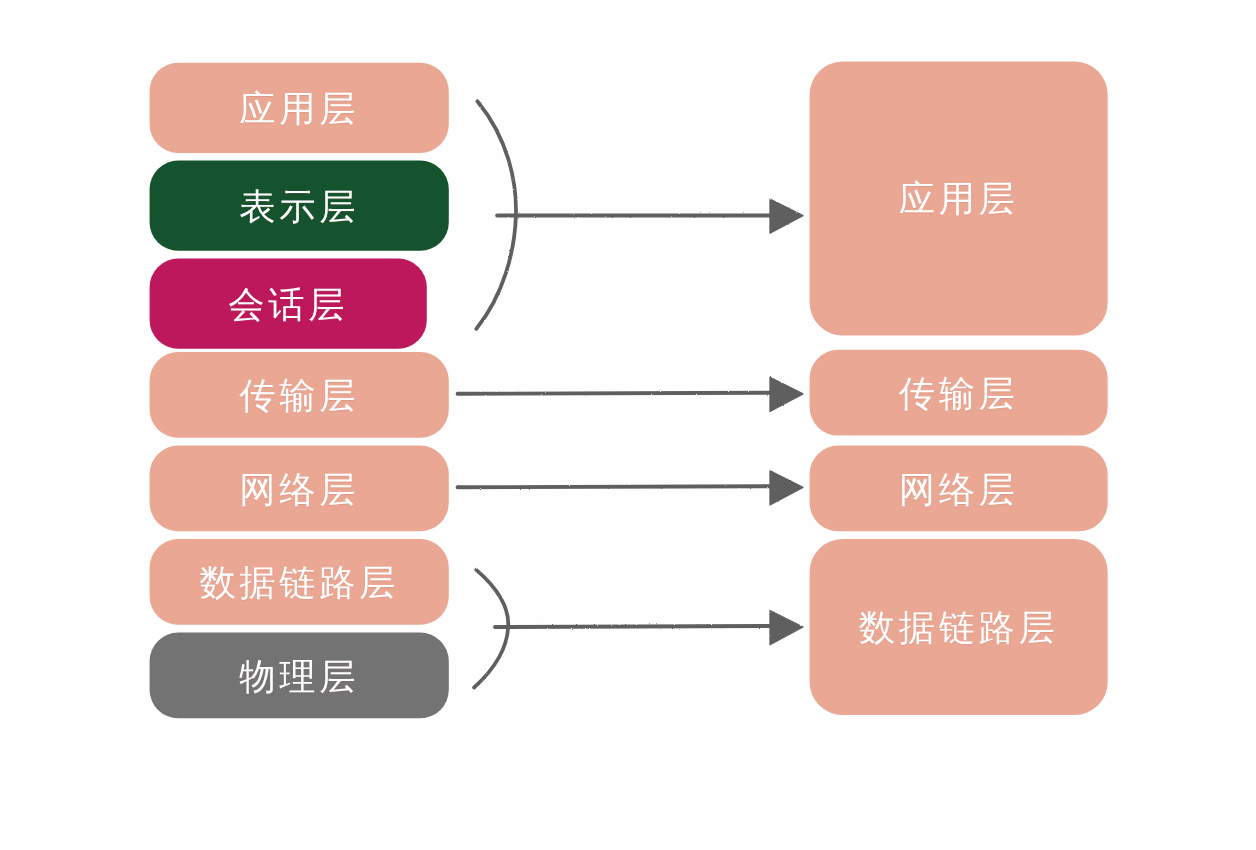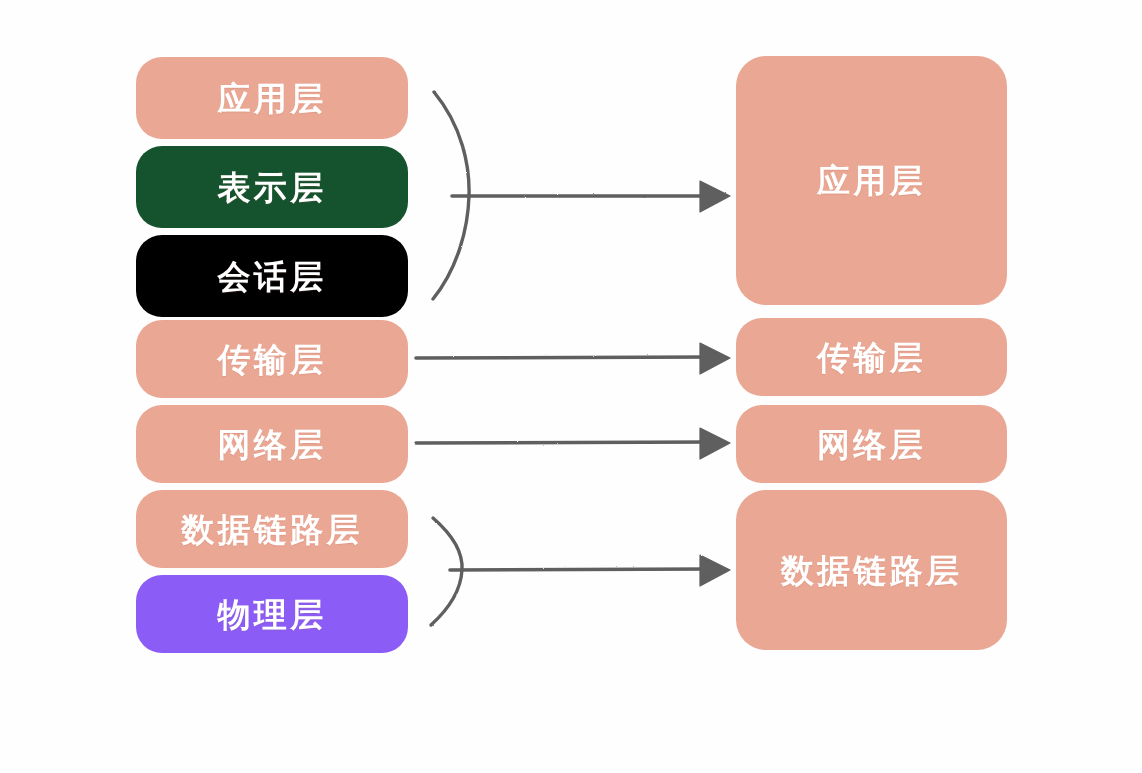"应用层" .layer-box { font-weight: 700 -> 400 }
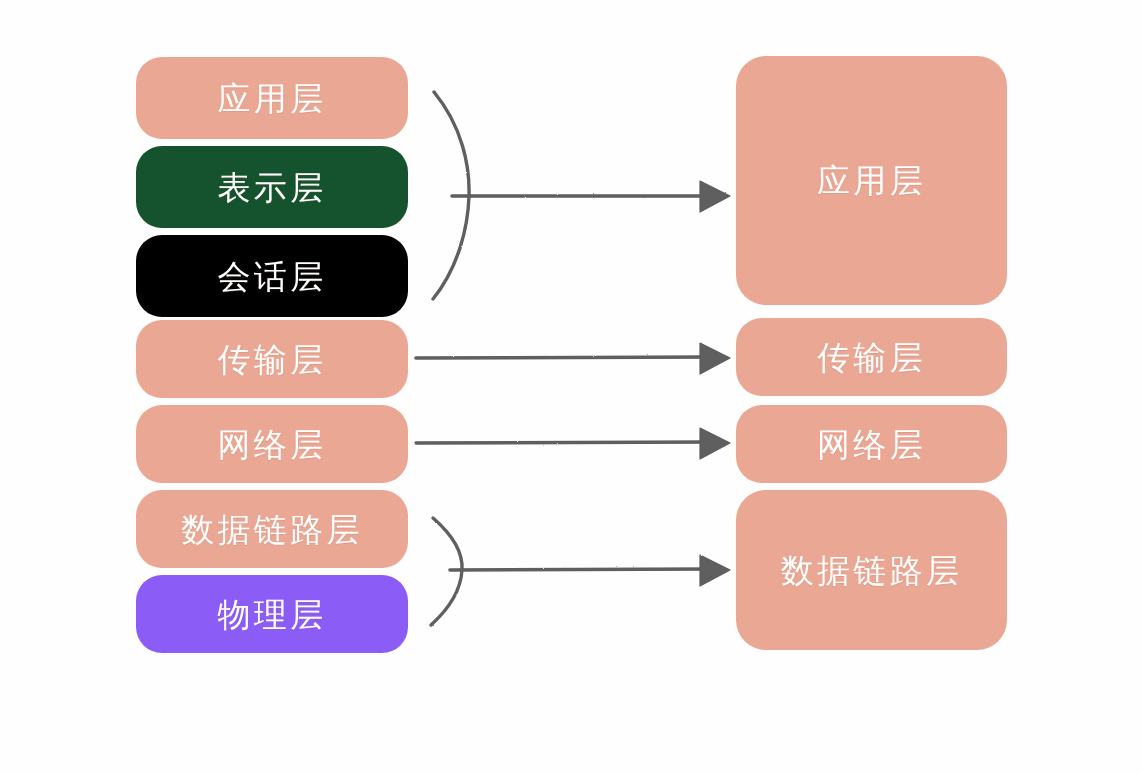"会话层" div.layer-box { background: #000000 -> #be185d; width: 272px -> 252px }
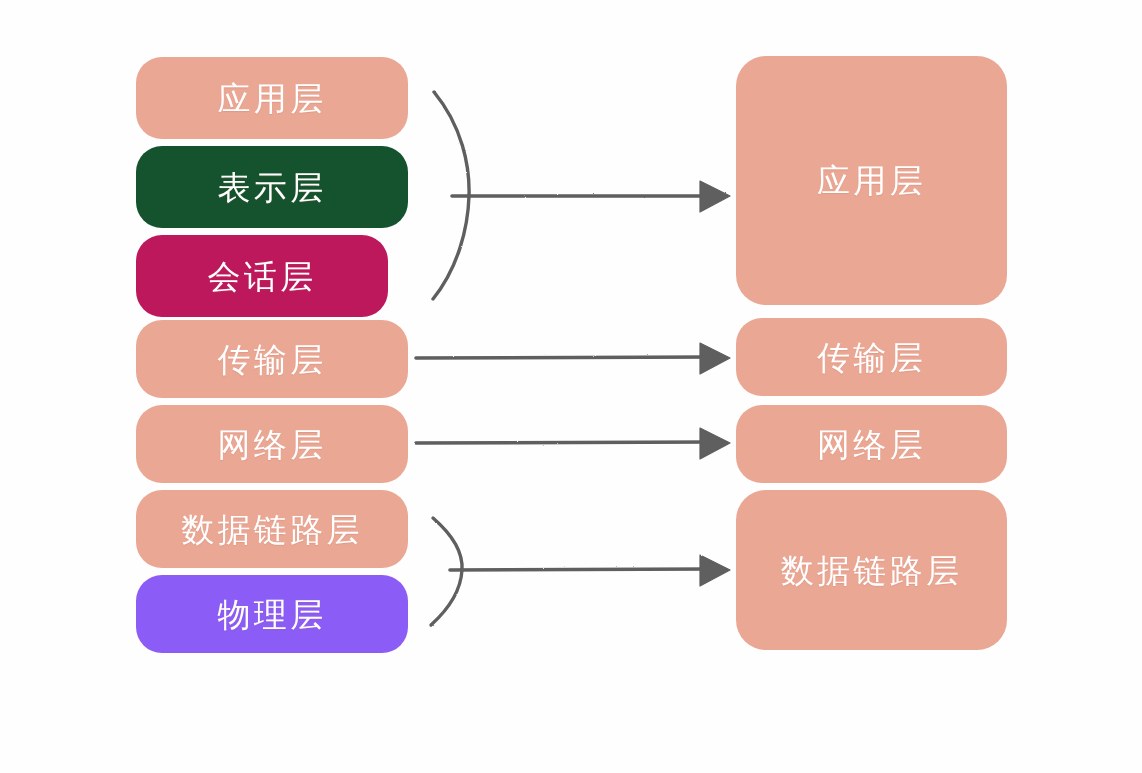"物理层" div.layer-box { background: #8b5cf6 -> #737373 }
